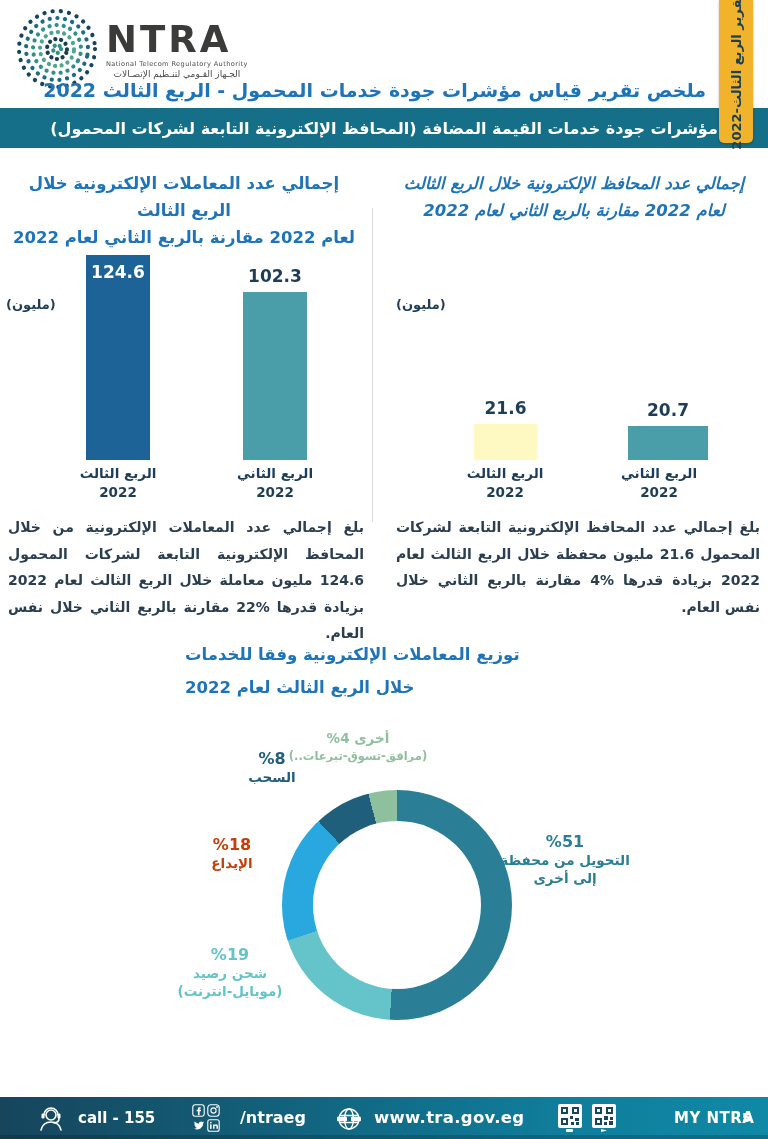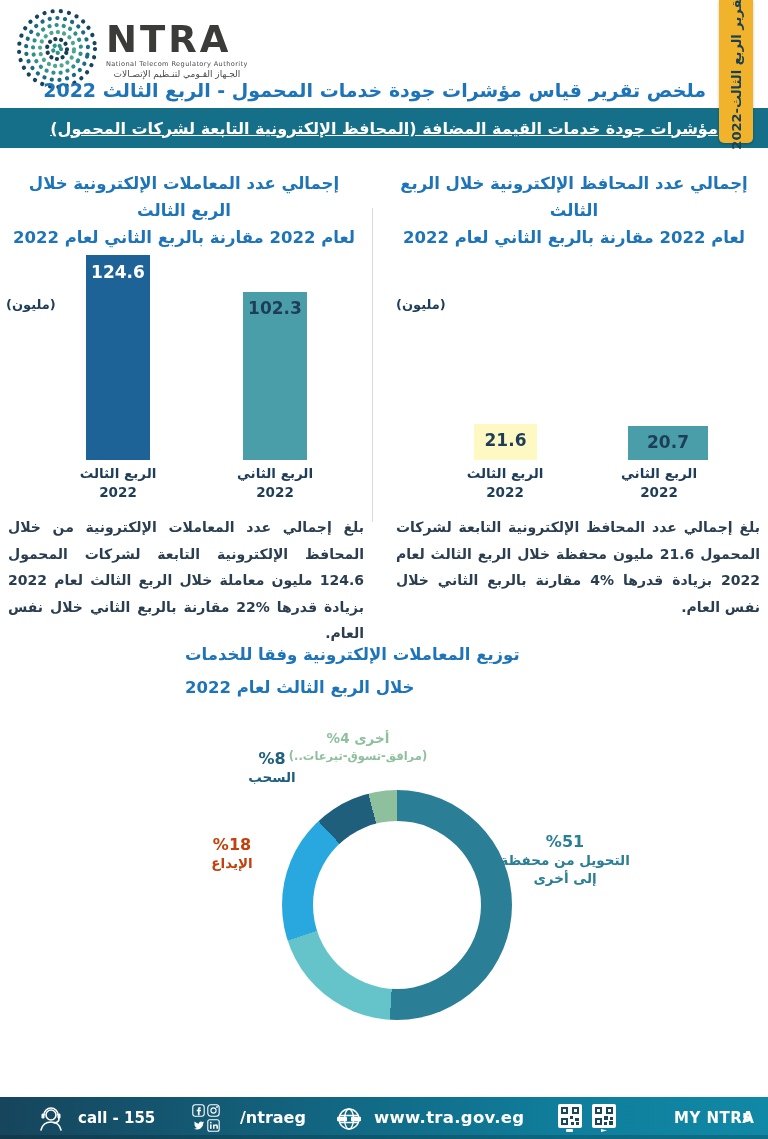"مؤشرات جودة خدمات القيمة المضافة" .banner { text-decoration: underline -> none }
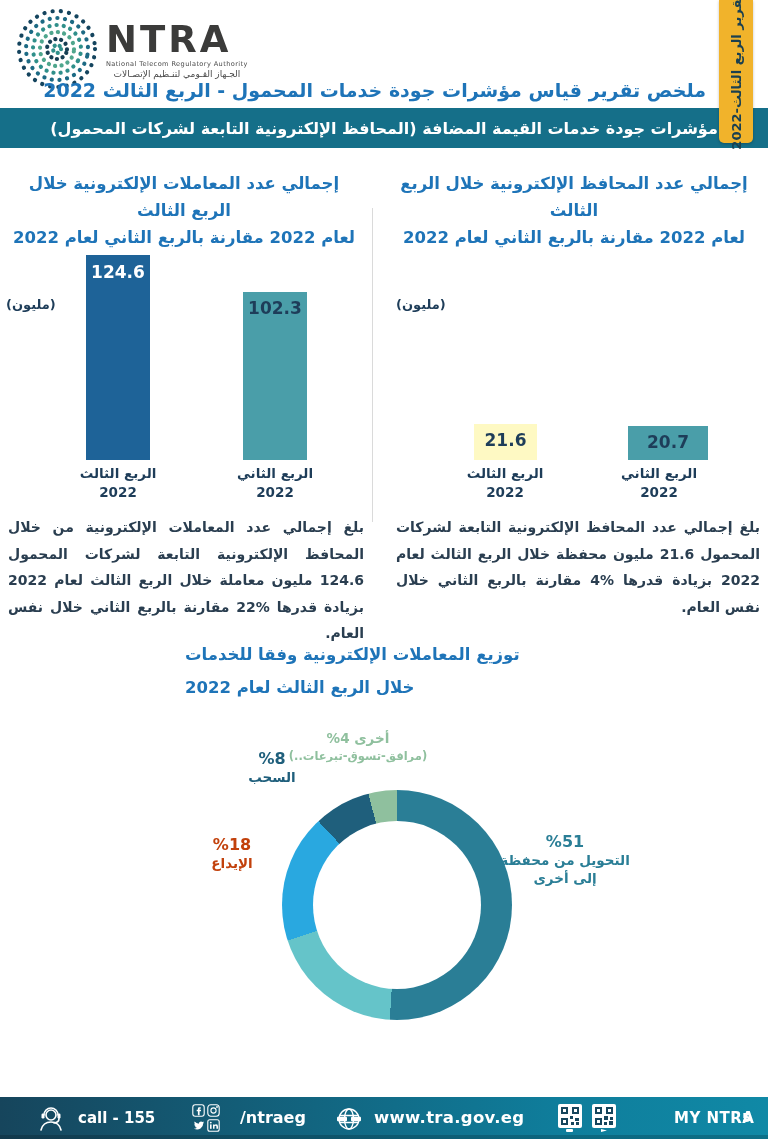"إجمالي عدد المحافظ الإلكترونية خلال" div.chart-title { font-style: none -> italic }
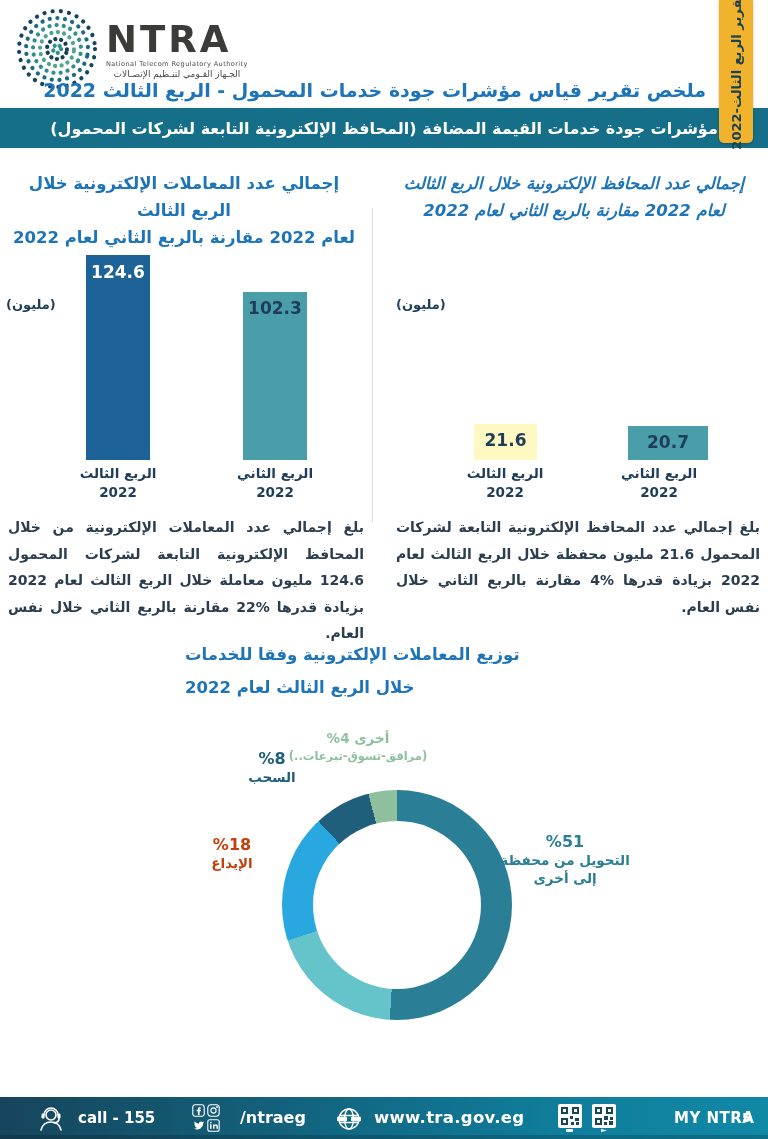"102.3" .val-out { margin-top: 32px -> none }
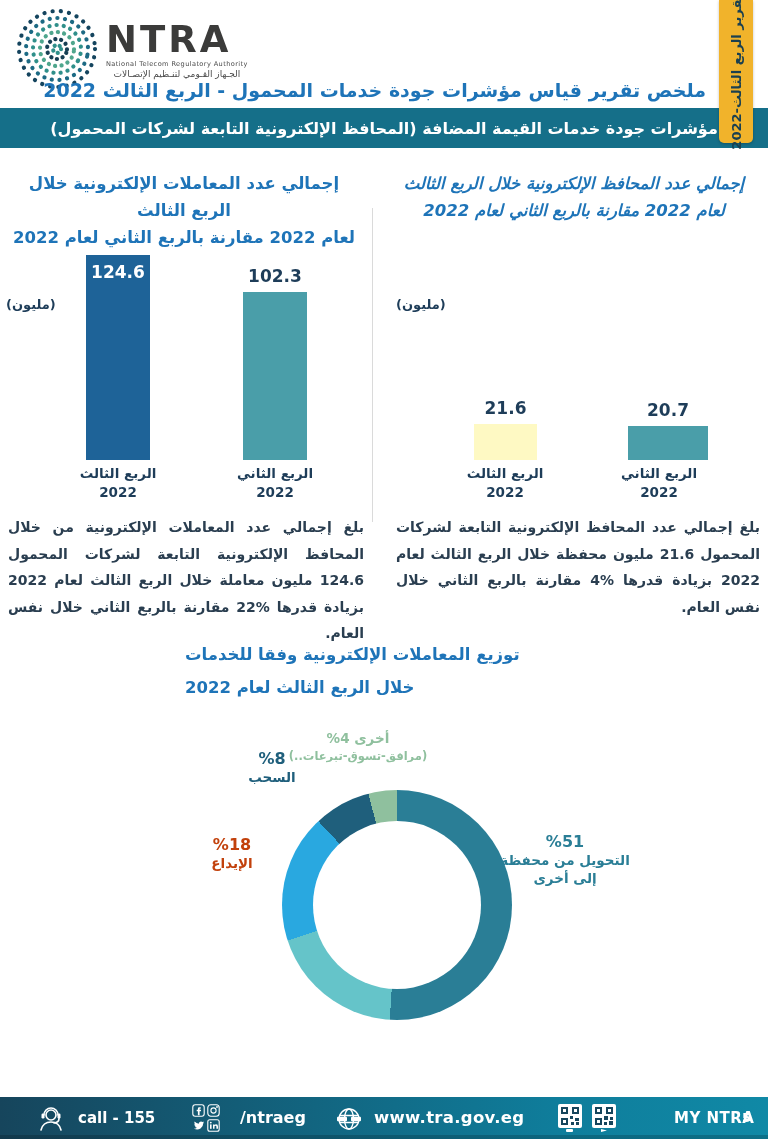"%19" div.seg-label { html: none -> <div> <span>%19</span> <div>شحن رصيد</div> <div>(موبايل-انترنت)</div> </div> }
